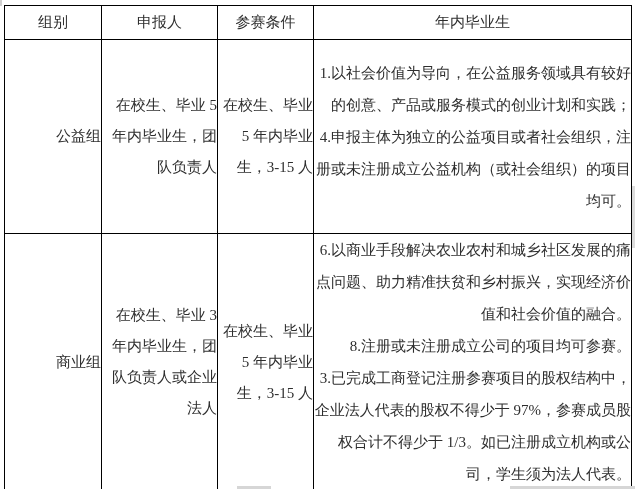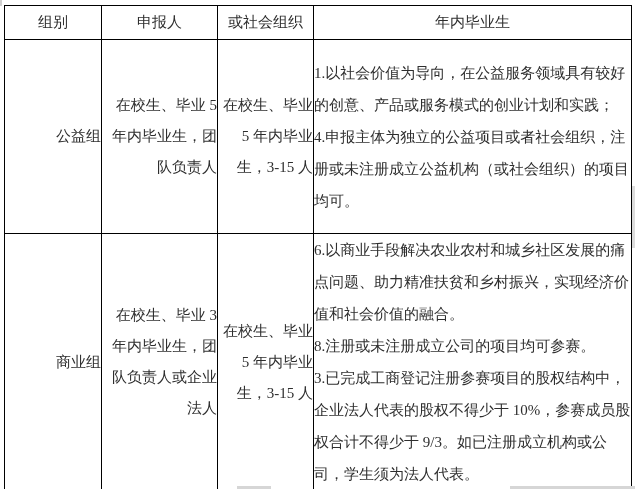"或社会组织" th { text: 或社会组织 -> 参赛条件 }
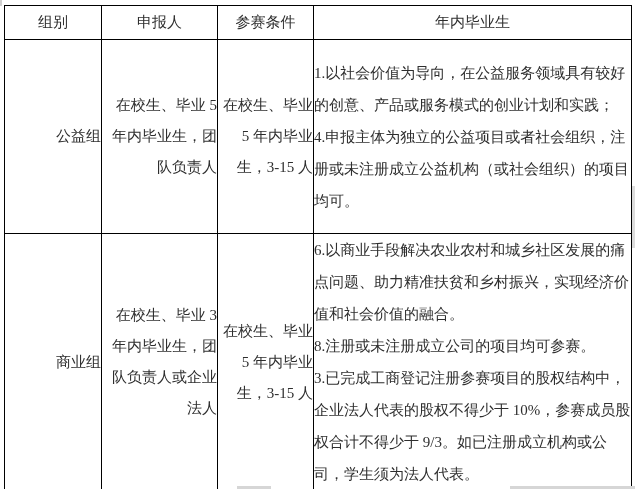"1.以社会价值为导向，在公益服务领域具有较好的创意、产品或服务模式的创业计划和实" .cell-conditions { text-align: left -> right }
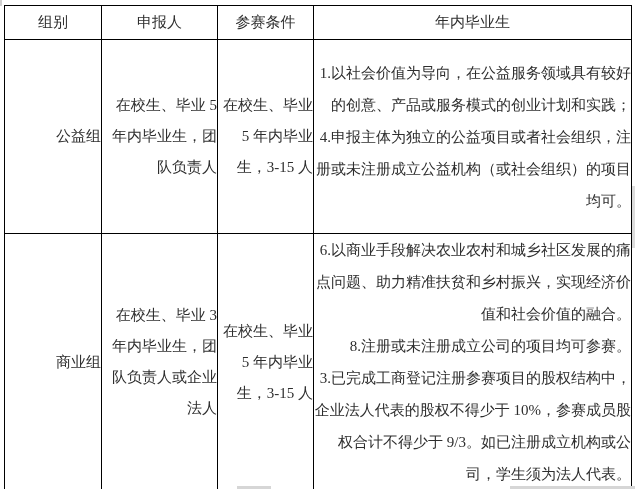"3.已完成工商登记注册参赛项目的股权结构中，企业法人代表的股权不得少于" p.cond { text: 10%，参赛成员股权合计不得少于 9/3 -> 97%，参赛成员股权合计不得少于 1/3 }
